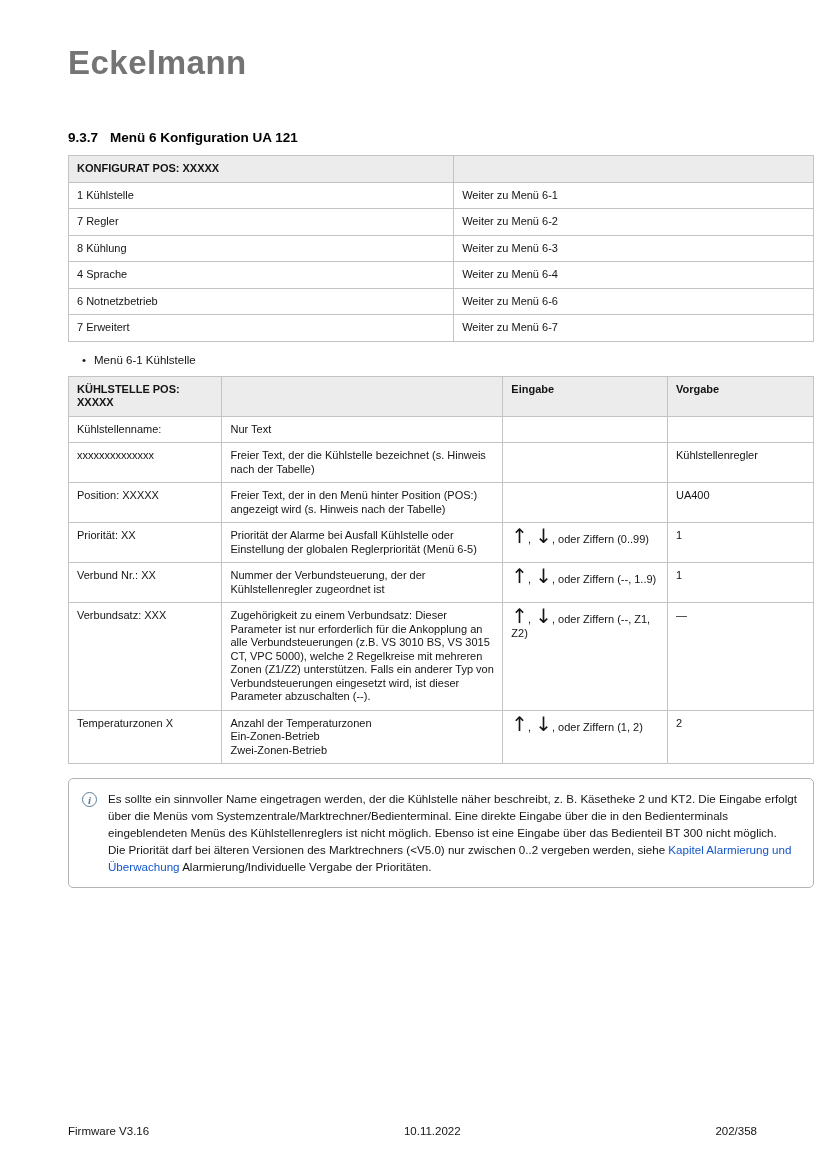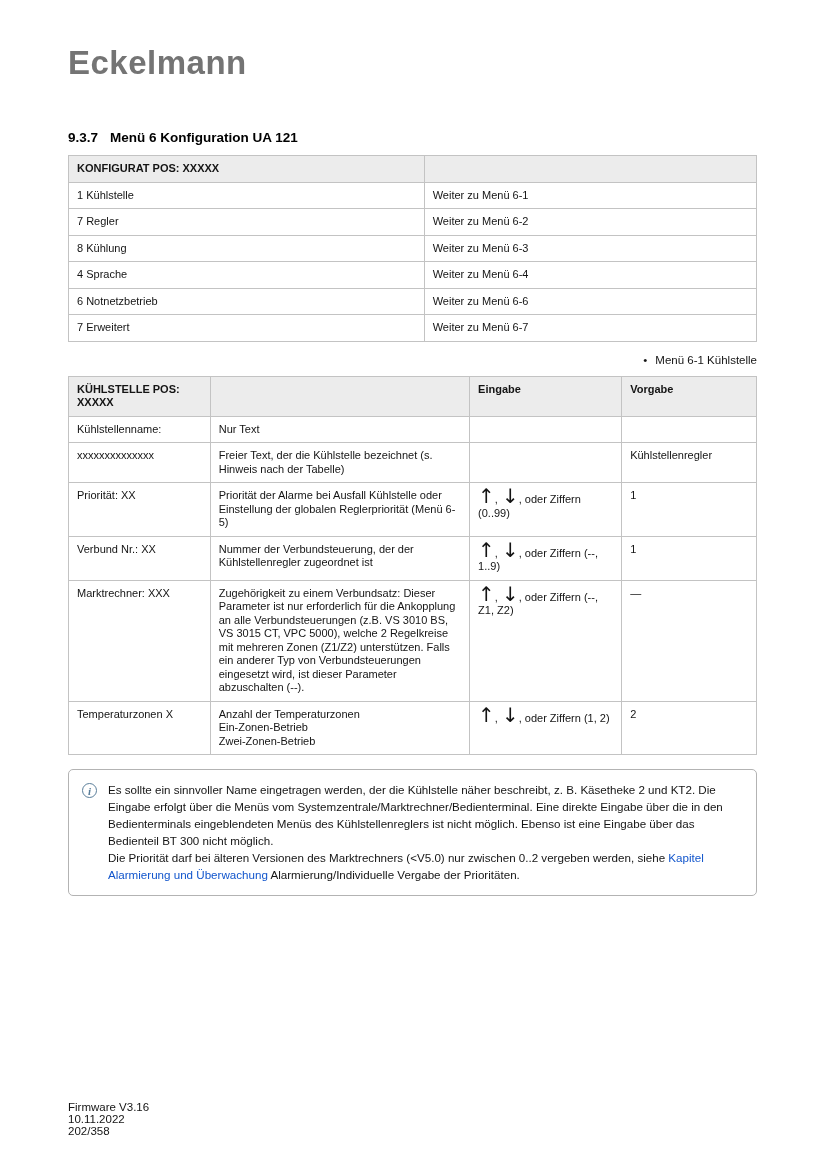"Eckelmann" .content { width: 689px -> 746px }
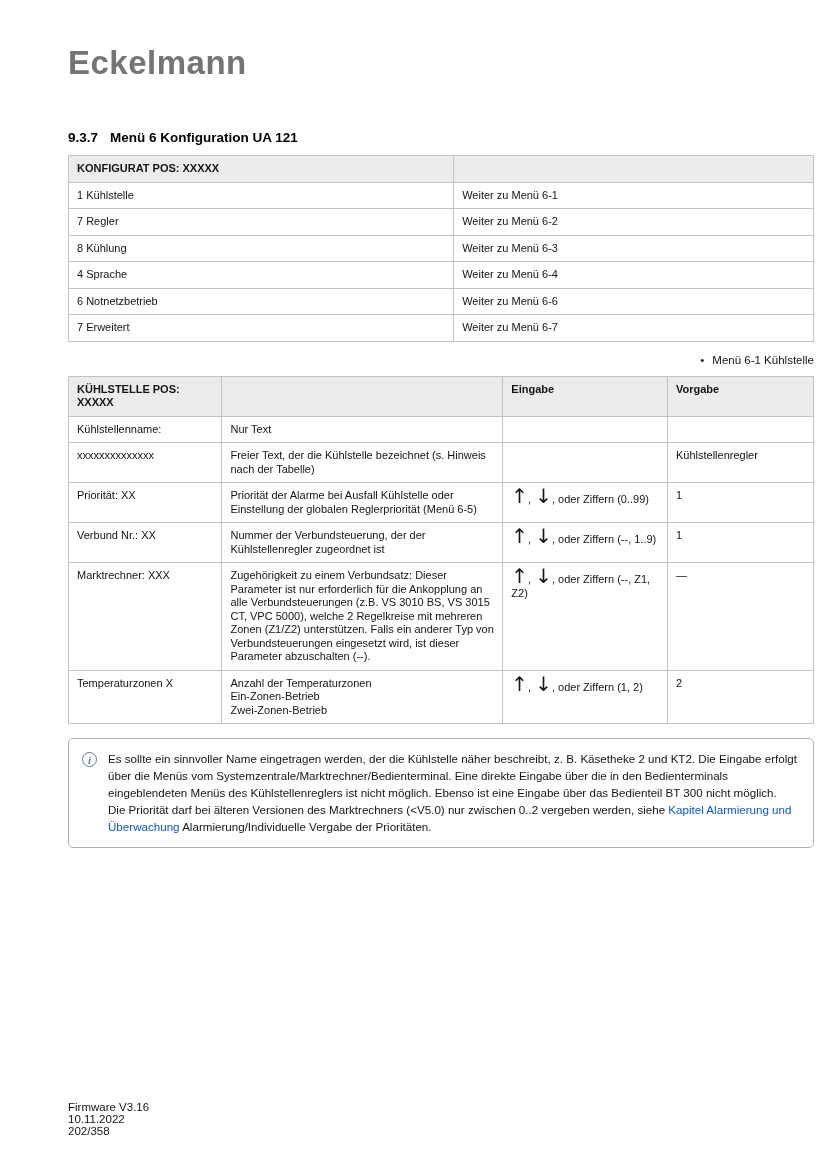"• Menü 6-1 Kühlstelle" .bullet-line { text-align: right -> none }
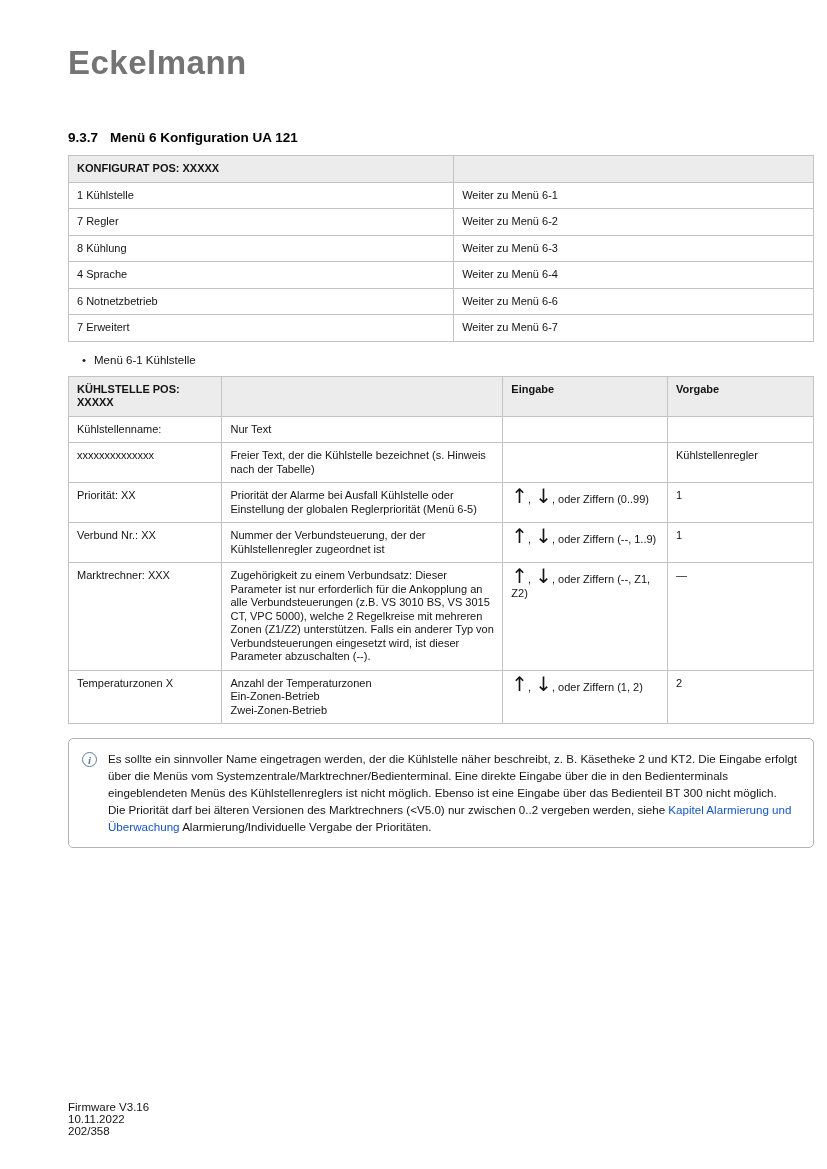"Position: XXXXX" tr { html: none -> <tr> <td>Position: XXXXX</td> <td>Freier Text, der in den Menü hinter Position (POS:) angezeigt wird (s. Hinweis nach der Tabelle)</td> <td></td> <td>UA400</td> </tr> }
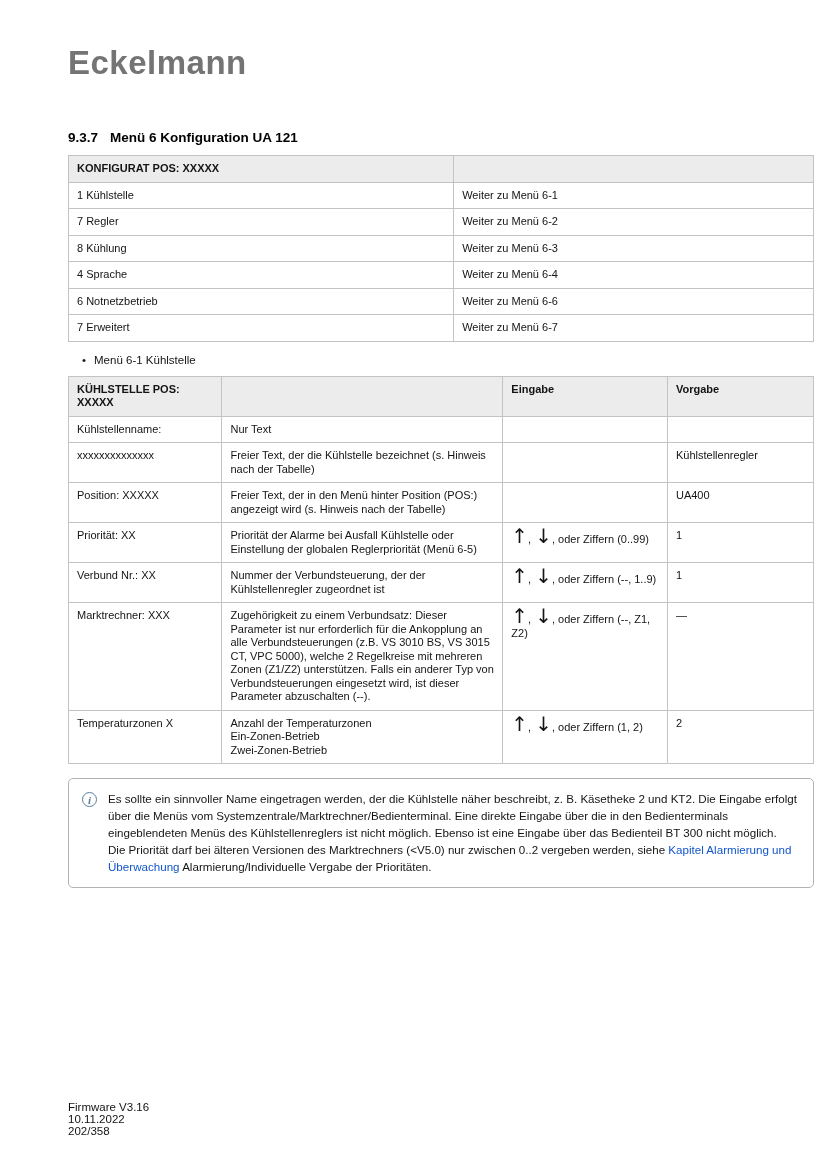"Marktrechner: XXX" td { text: Marktrechner -> Verbundsatz }
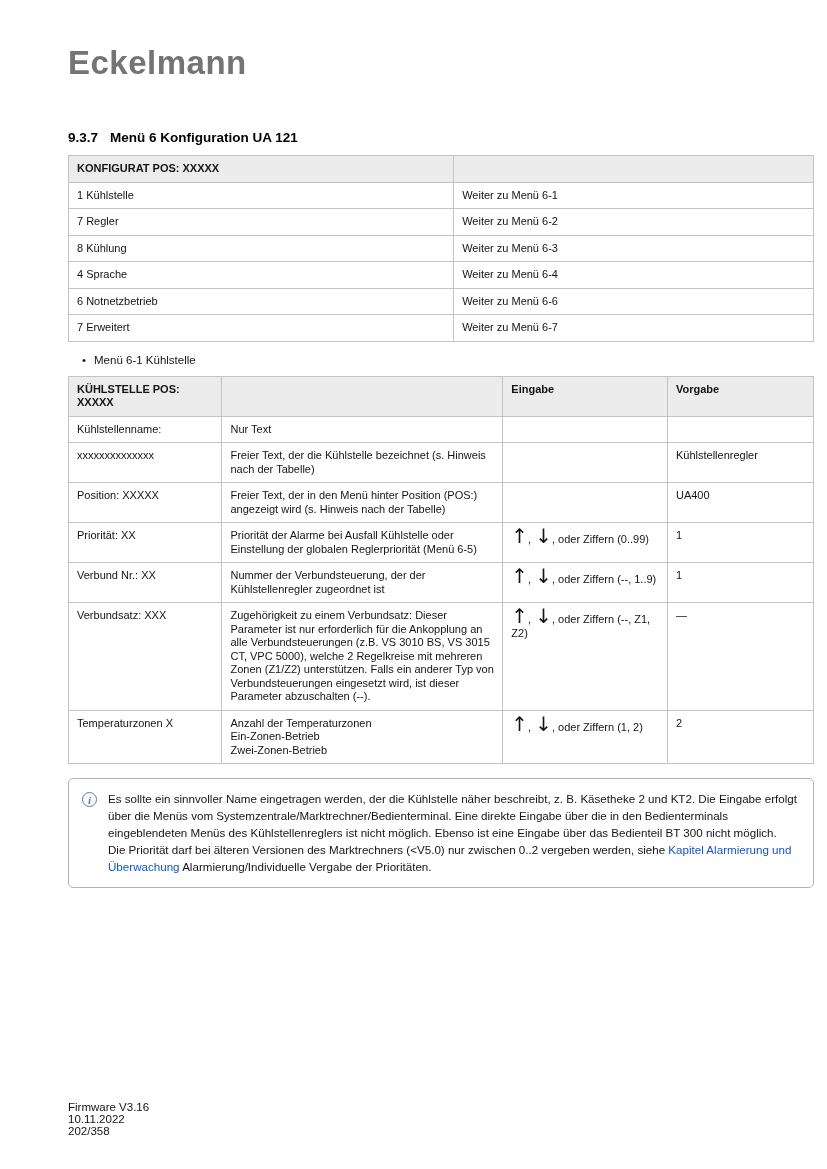"Firmware V3.16" .footer { flex-direction: column -> none }
